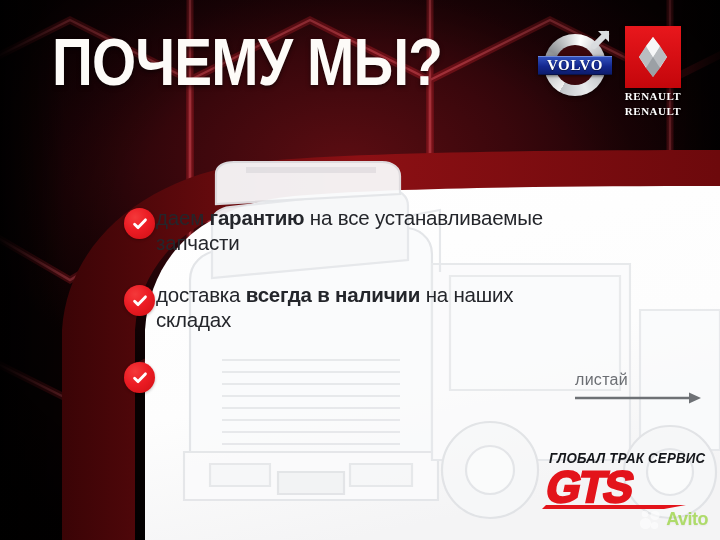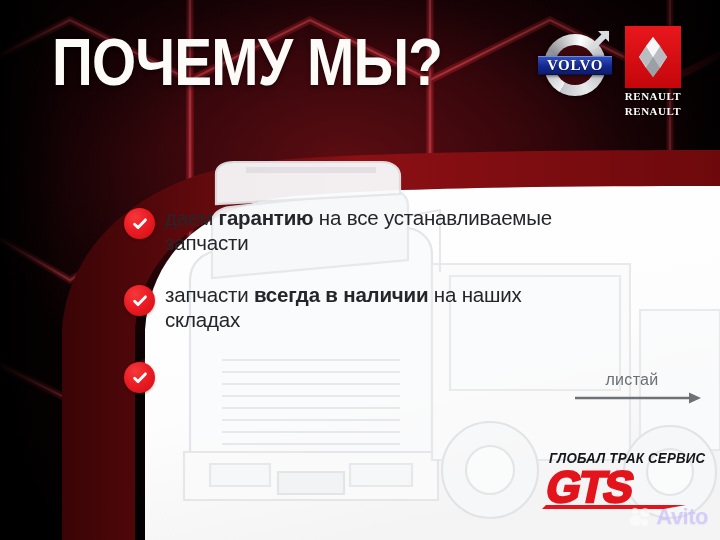"даем гарантию на все устанавливаемые" .bullet { gap: 10px -> 1px }
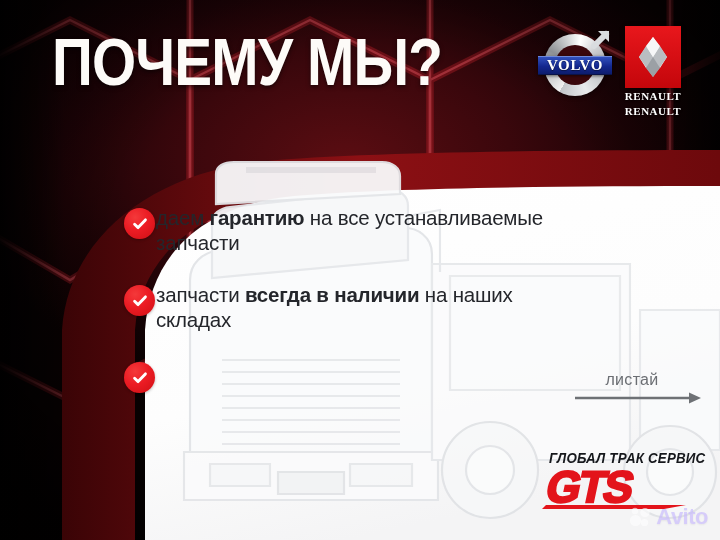"запчасти" span { text: запчасти -> доставка }
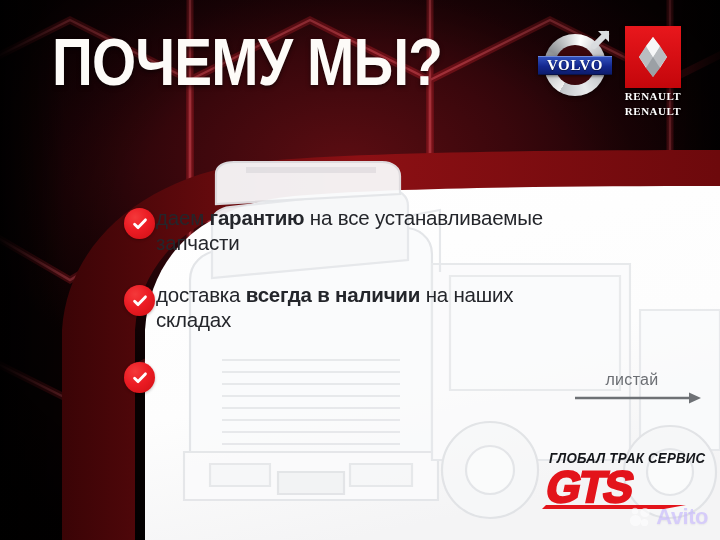"листай" .swipe .lbl { text-align: center -> left }
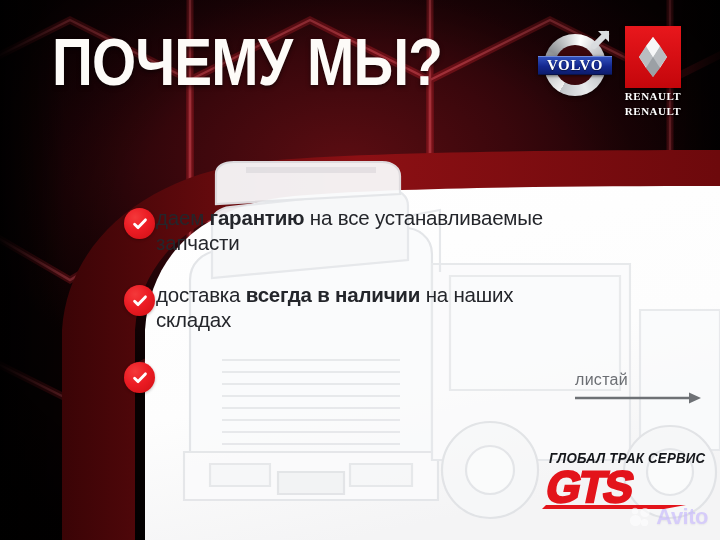"Avito" .avito .wtxt { color: #c4b5fd -> #84cc16; font-size: 22px -> 18px }
